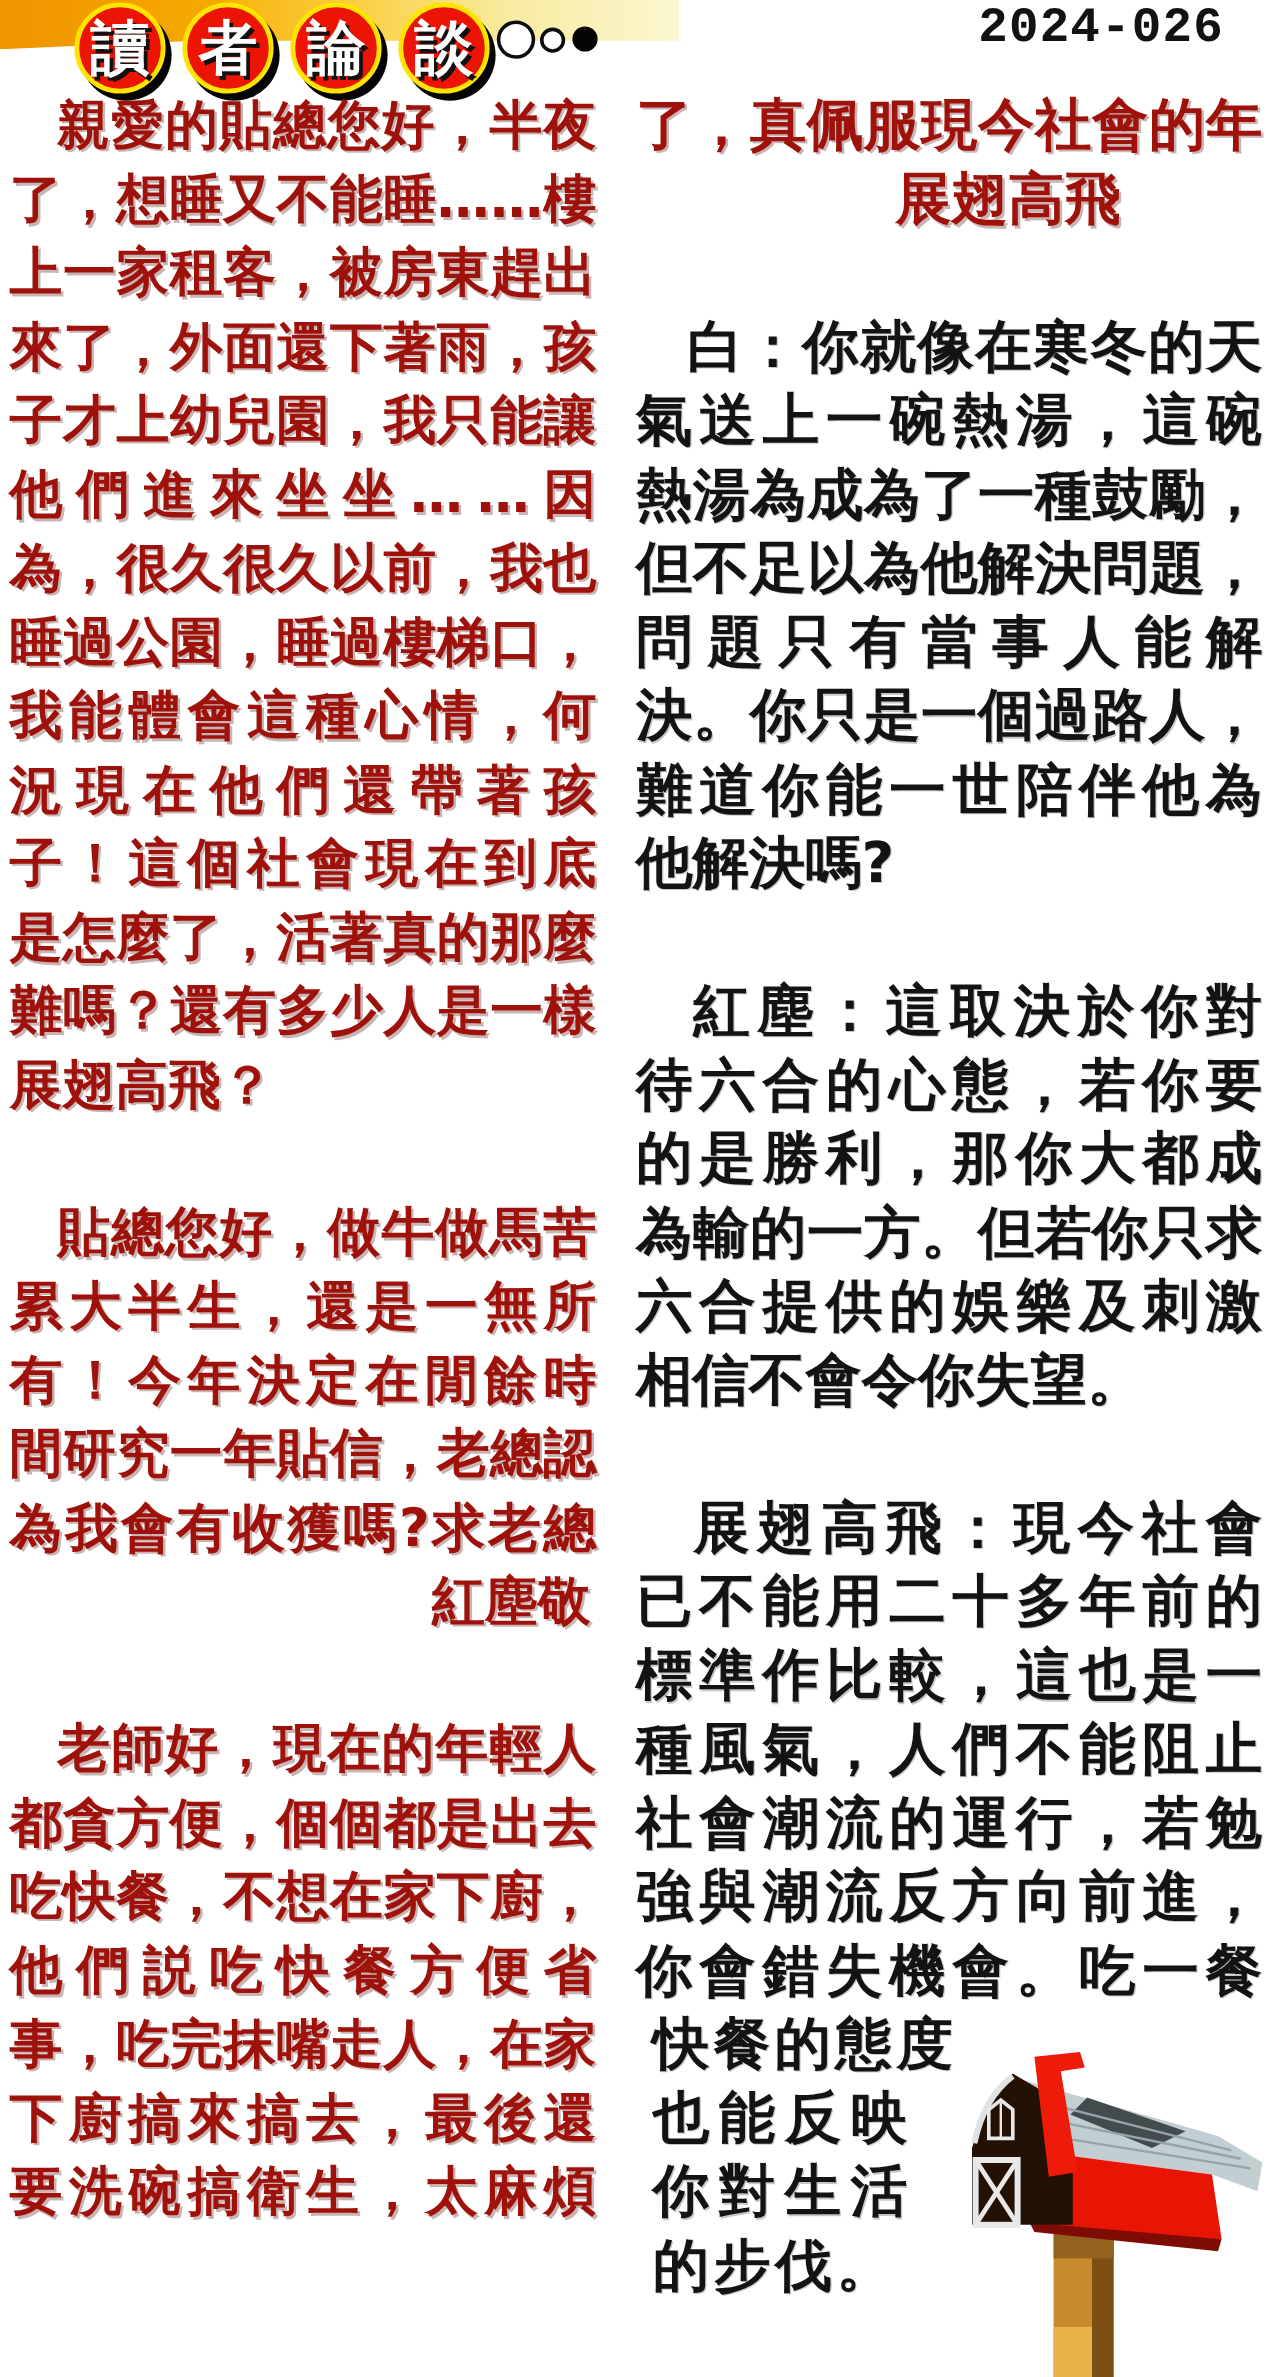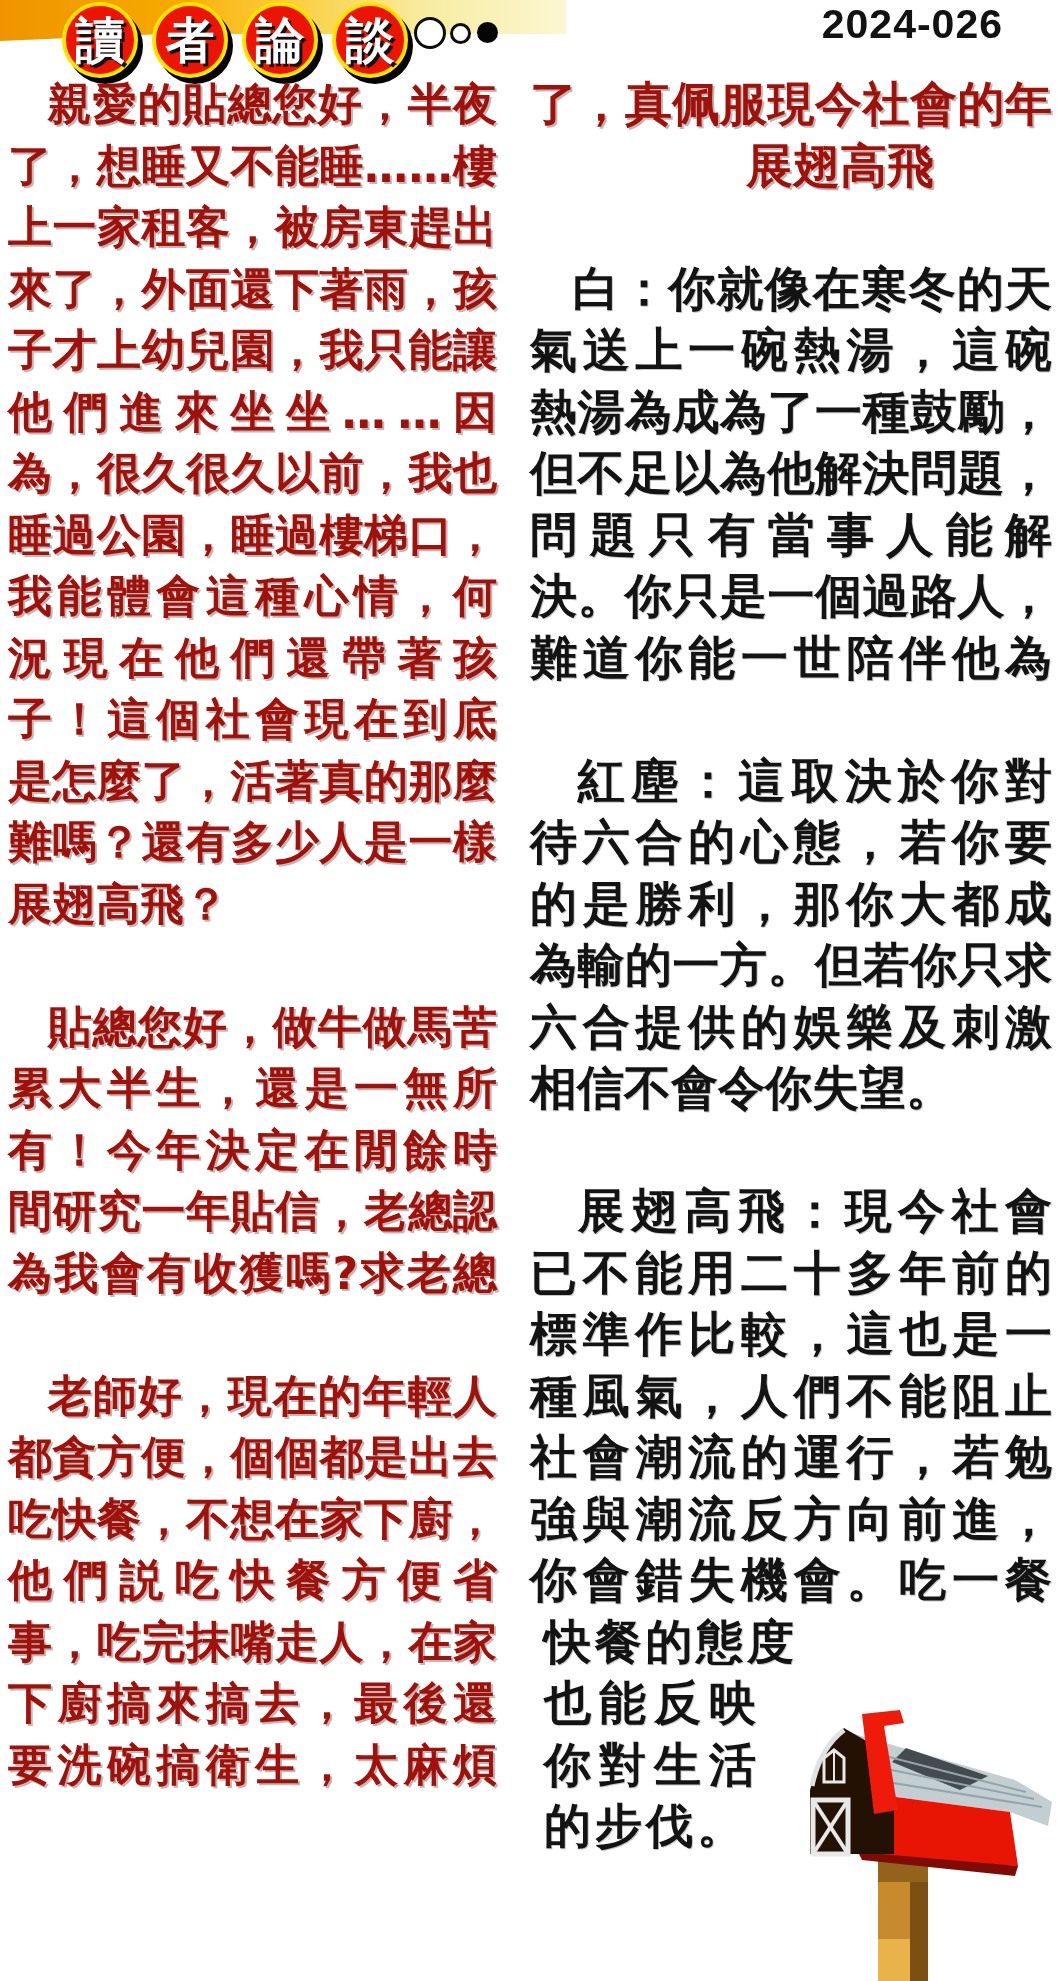"2024-026" .issue { font-family: Liberation Sans, sans-serif -> Liberation Mono, monospace; right: 54px -> 37px }
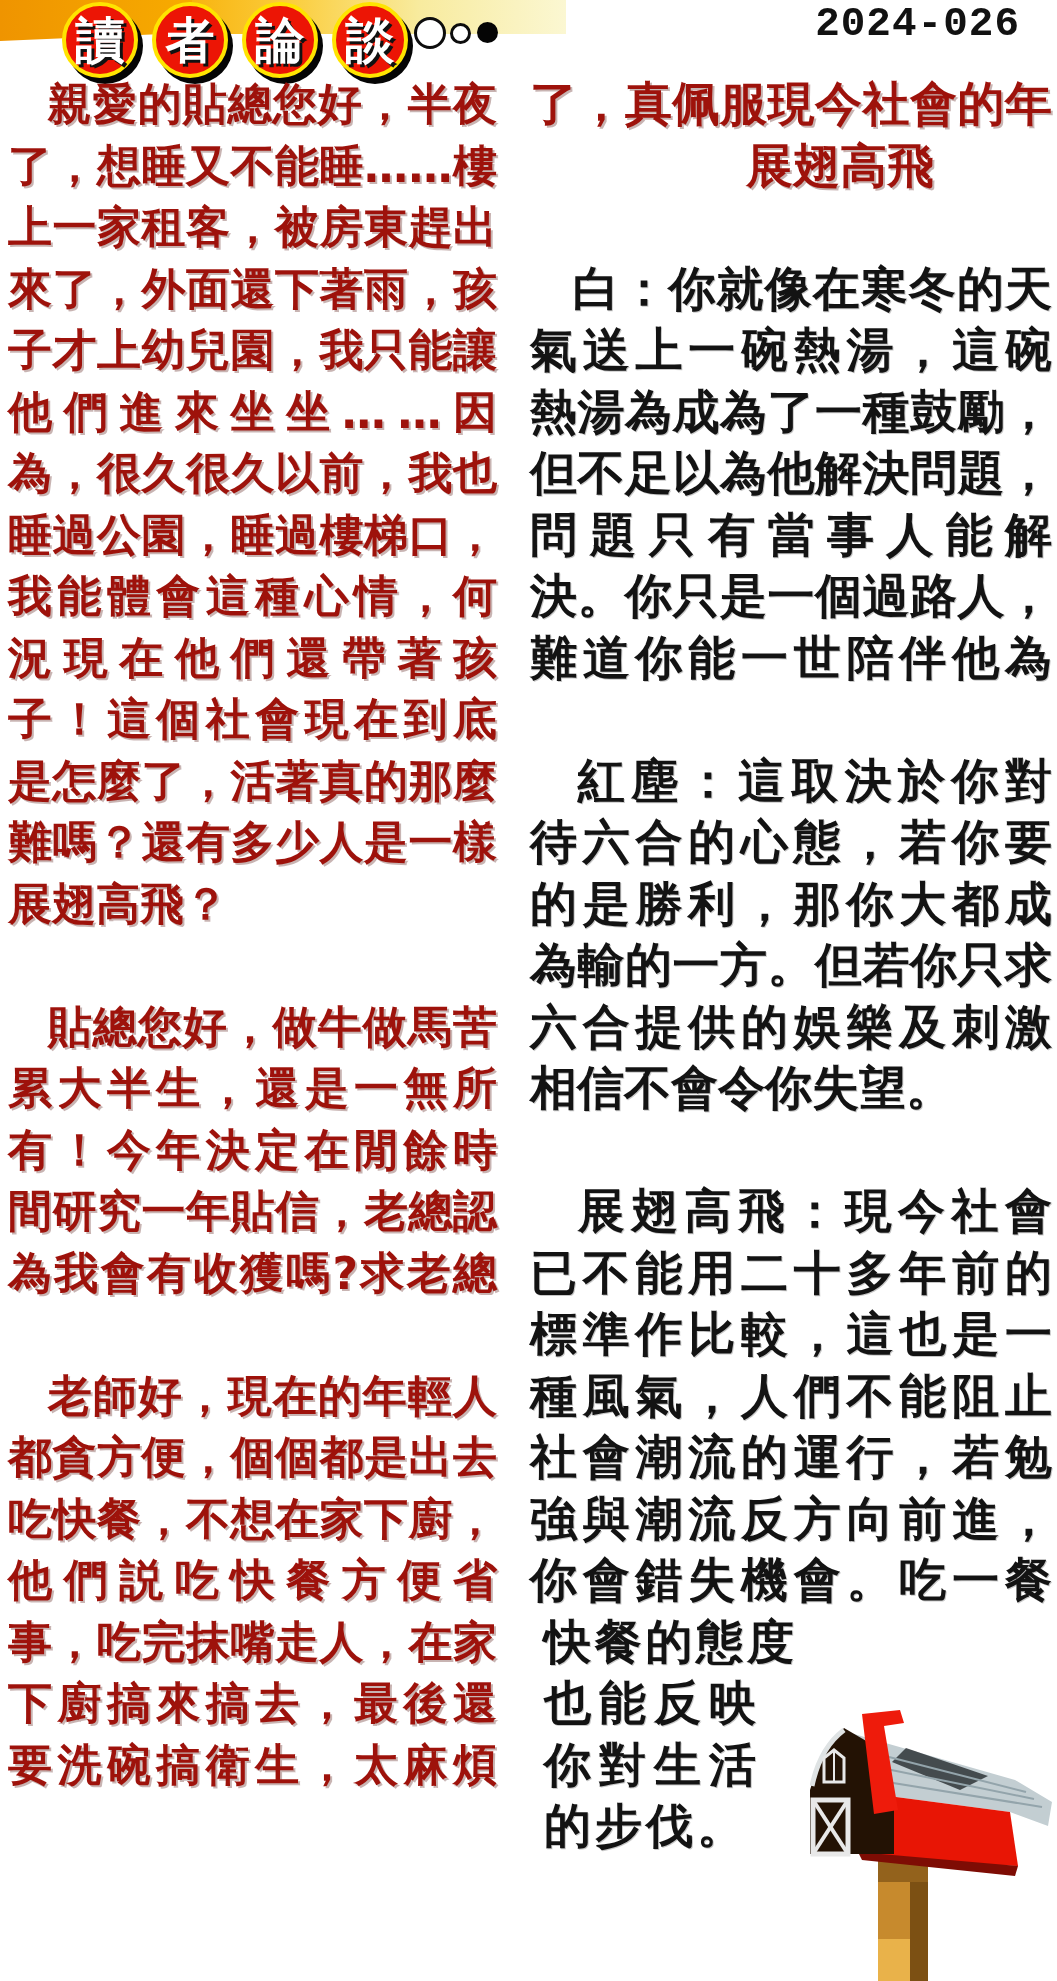"他解決嗎?" div.line { html: none -> <div>他解決嗎?</div> }
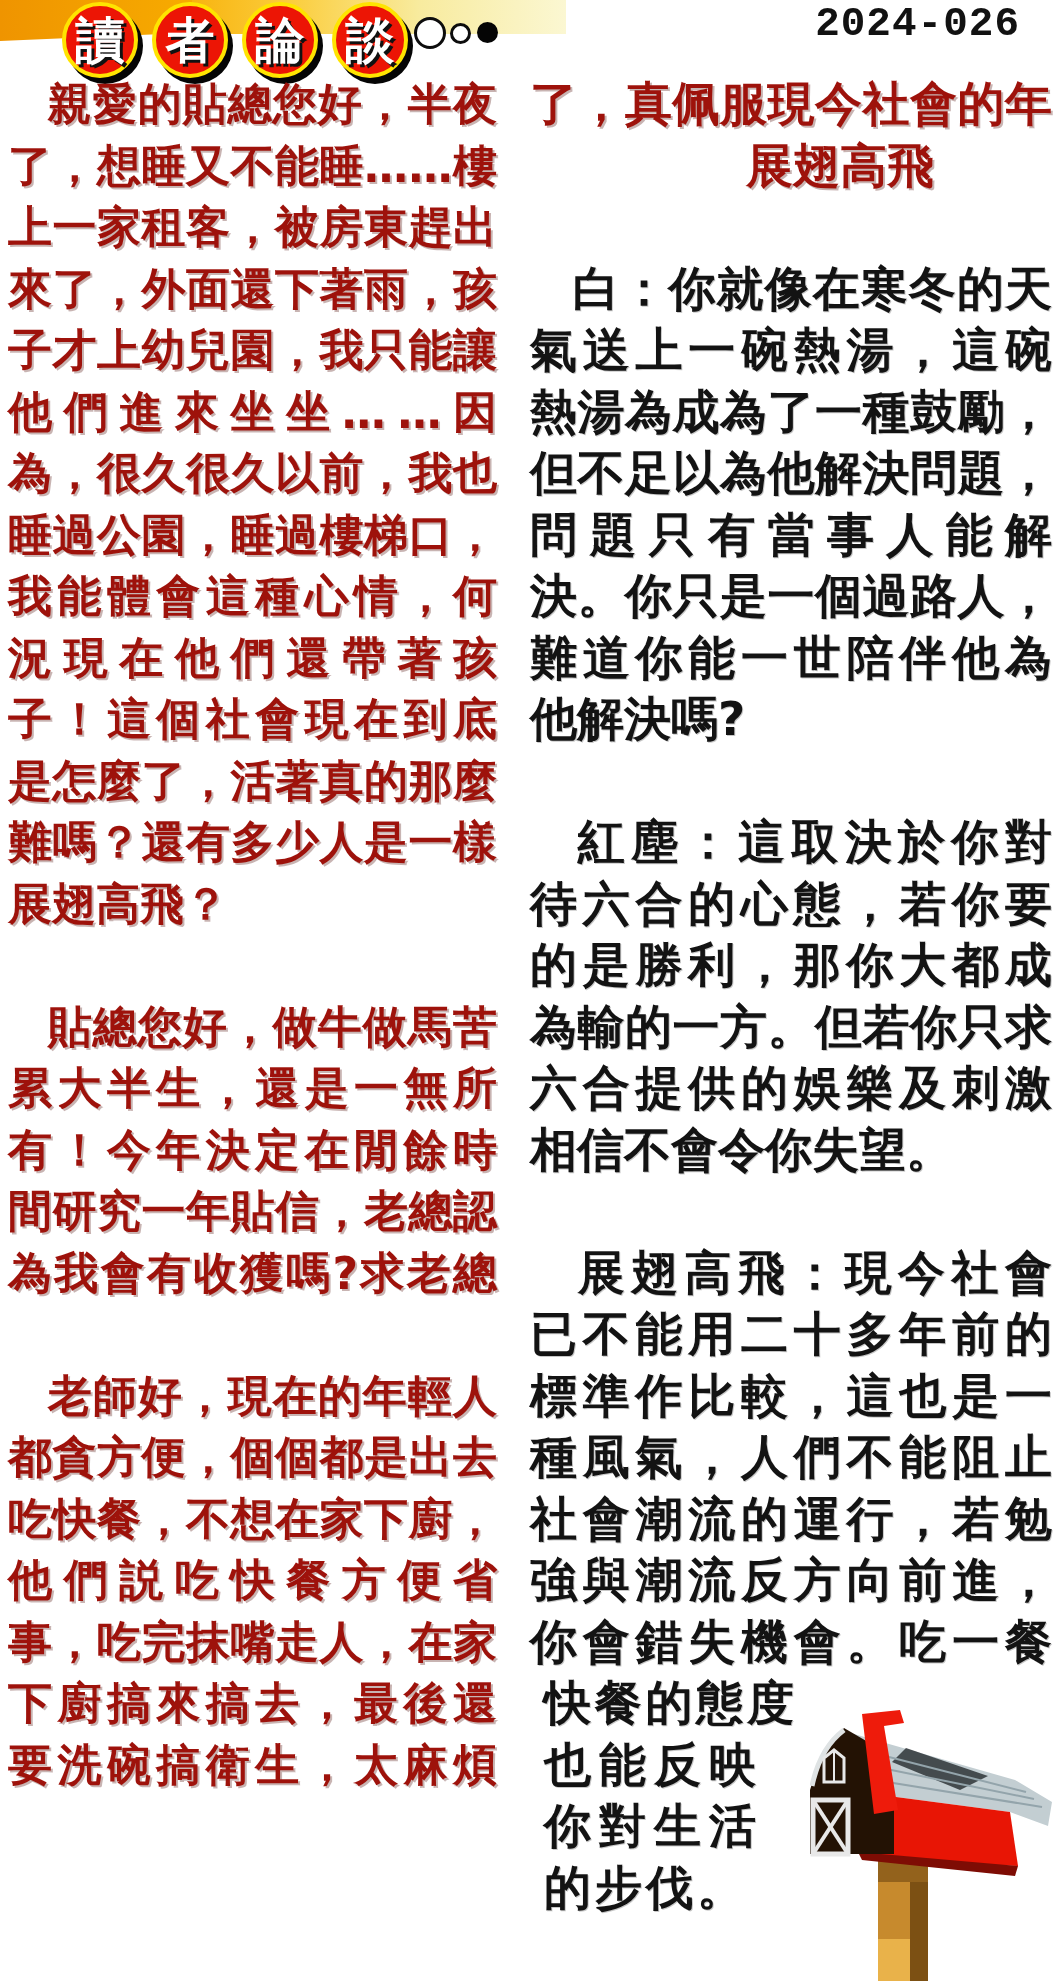"紅塵敬" div.line { html: none -> <div>紅塵敬</div> }
